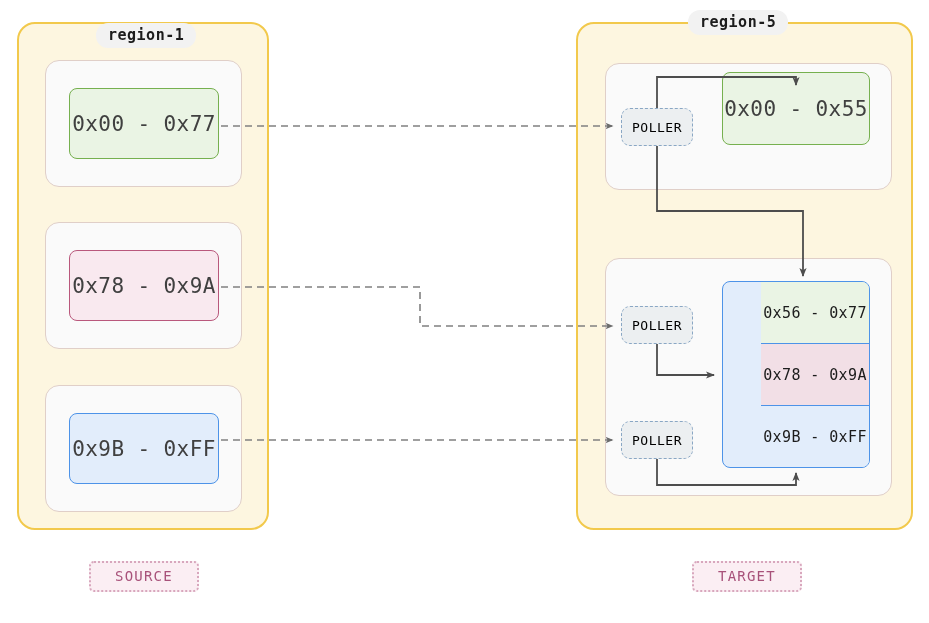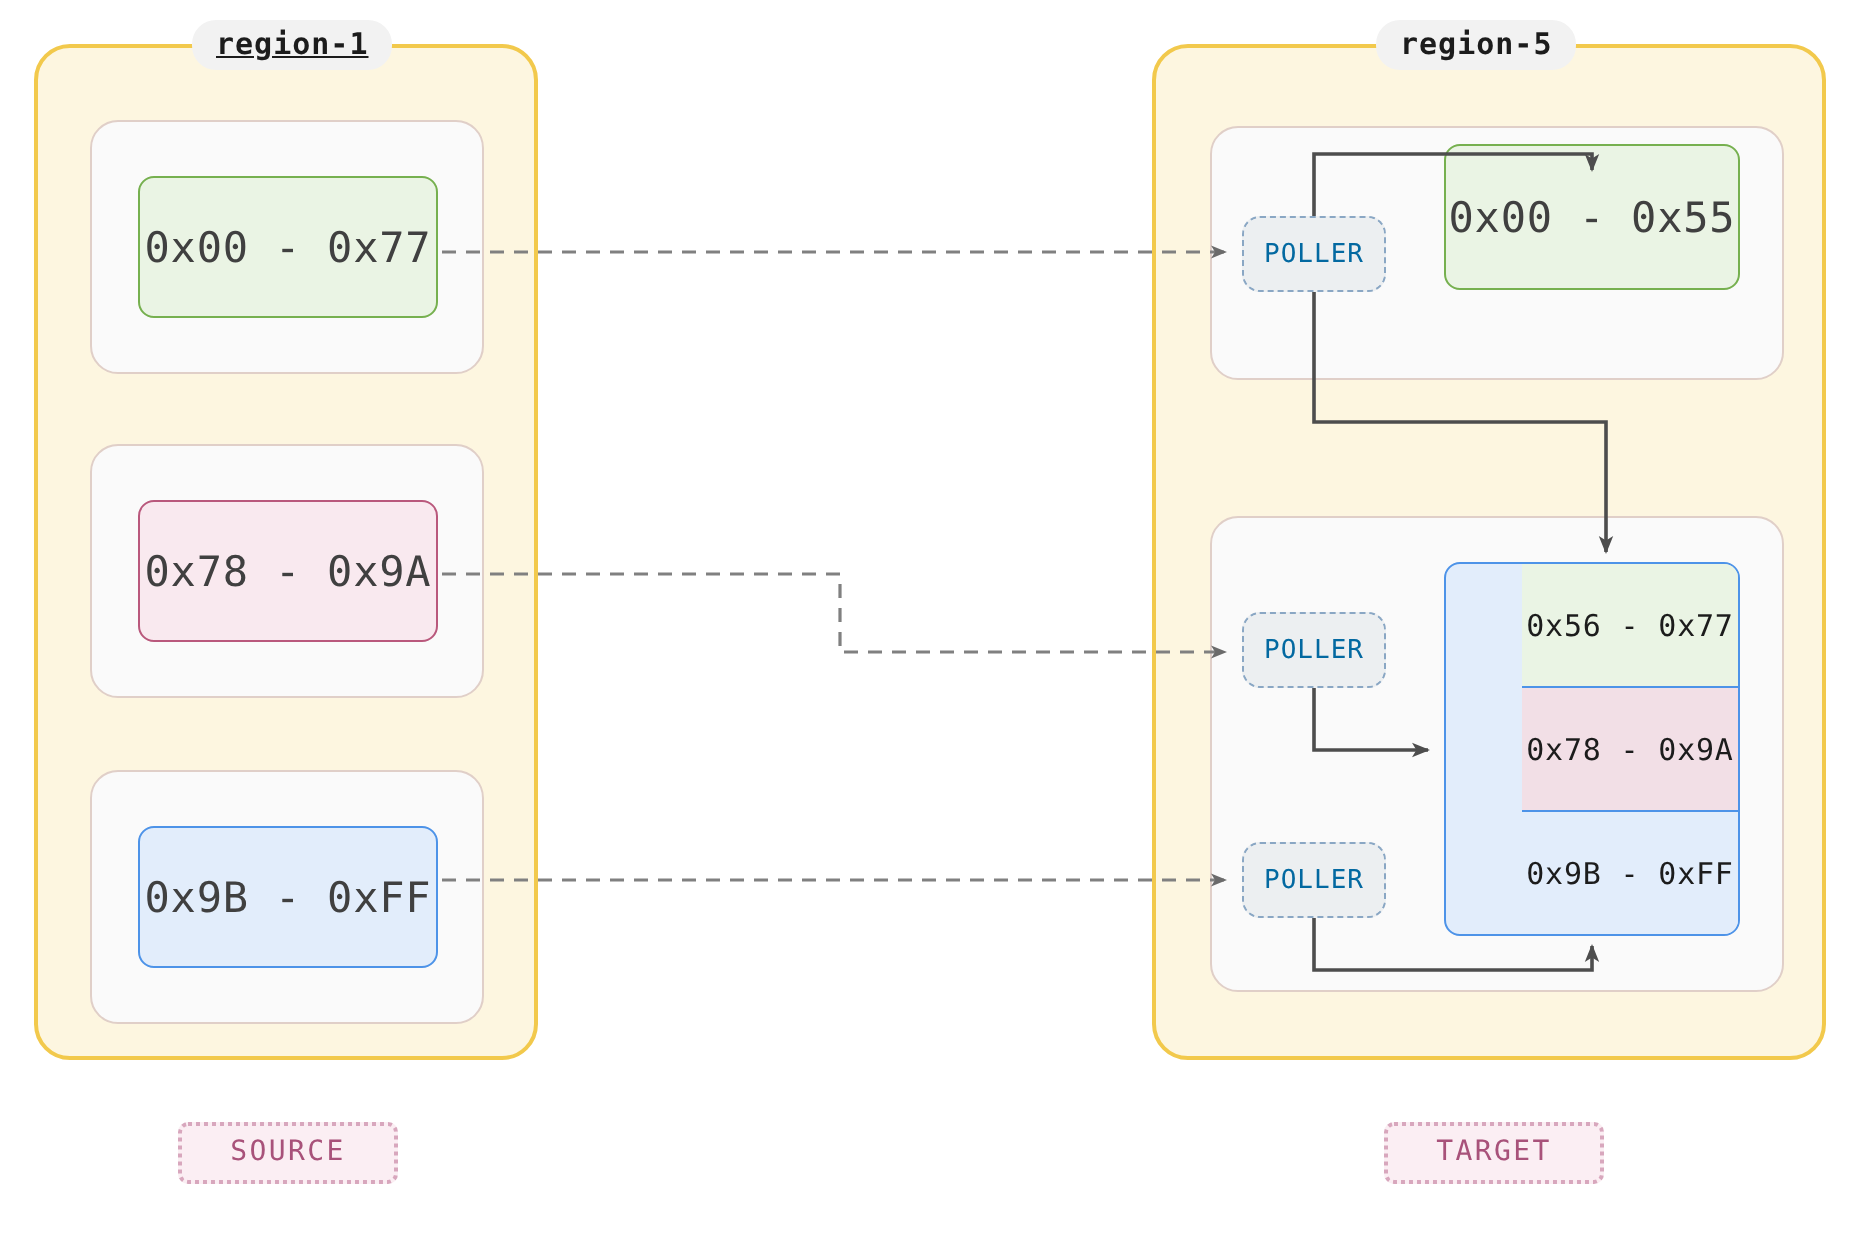"region-1" #region-1-label { text-decoration: underline -> none; top: 10px -> 23px }
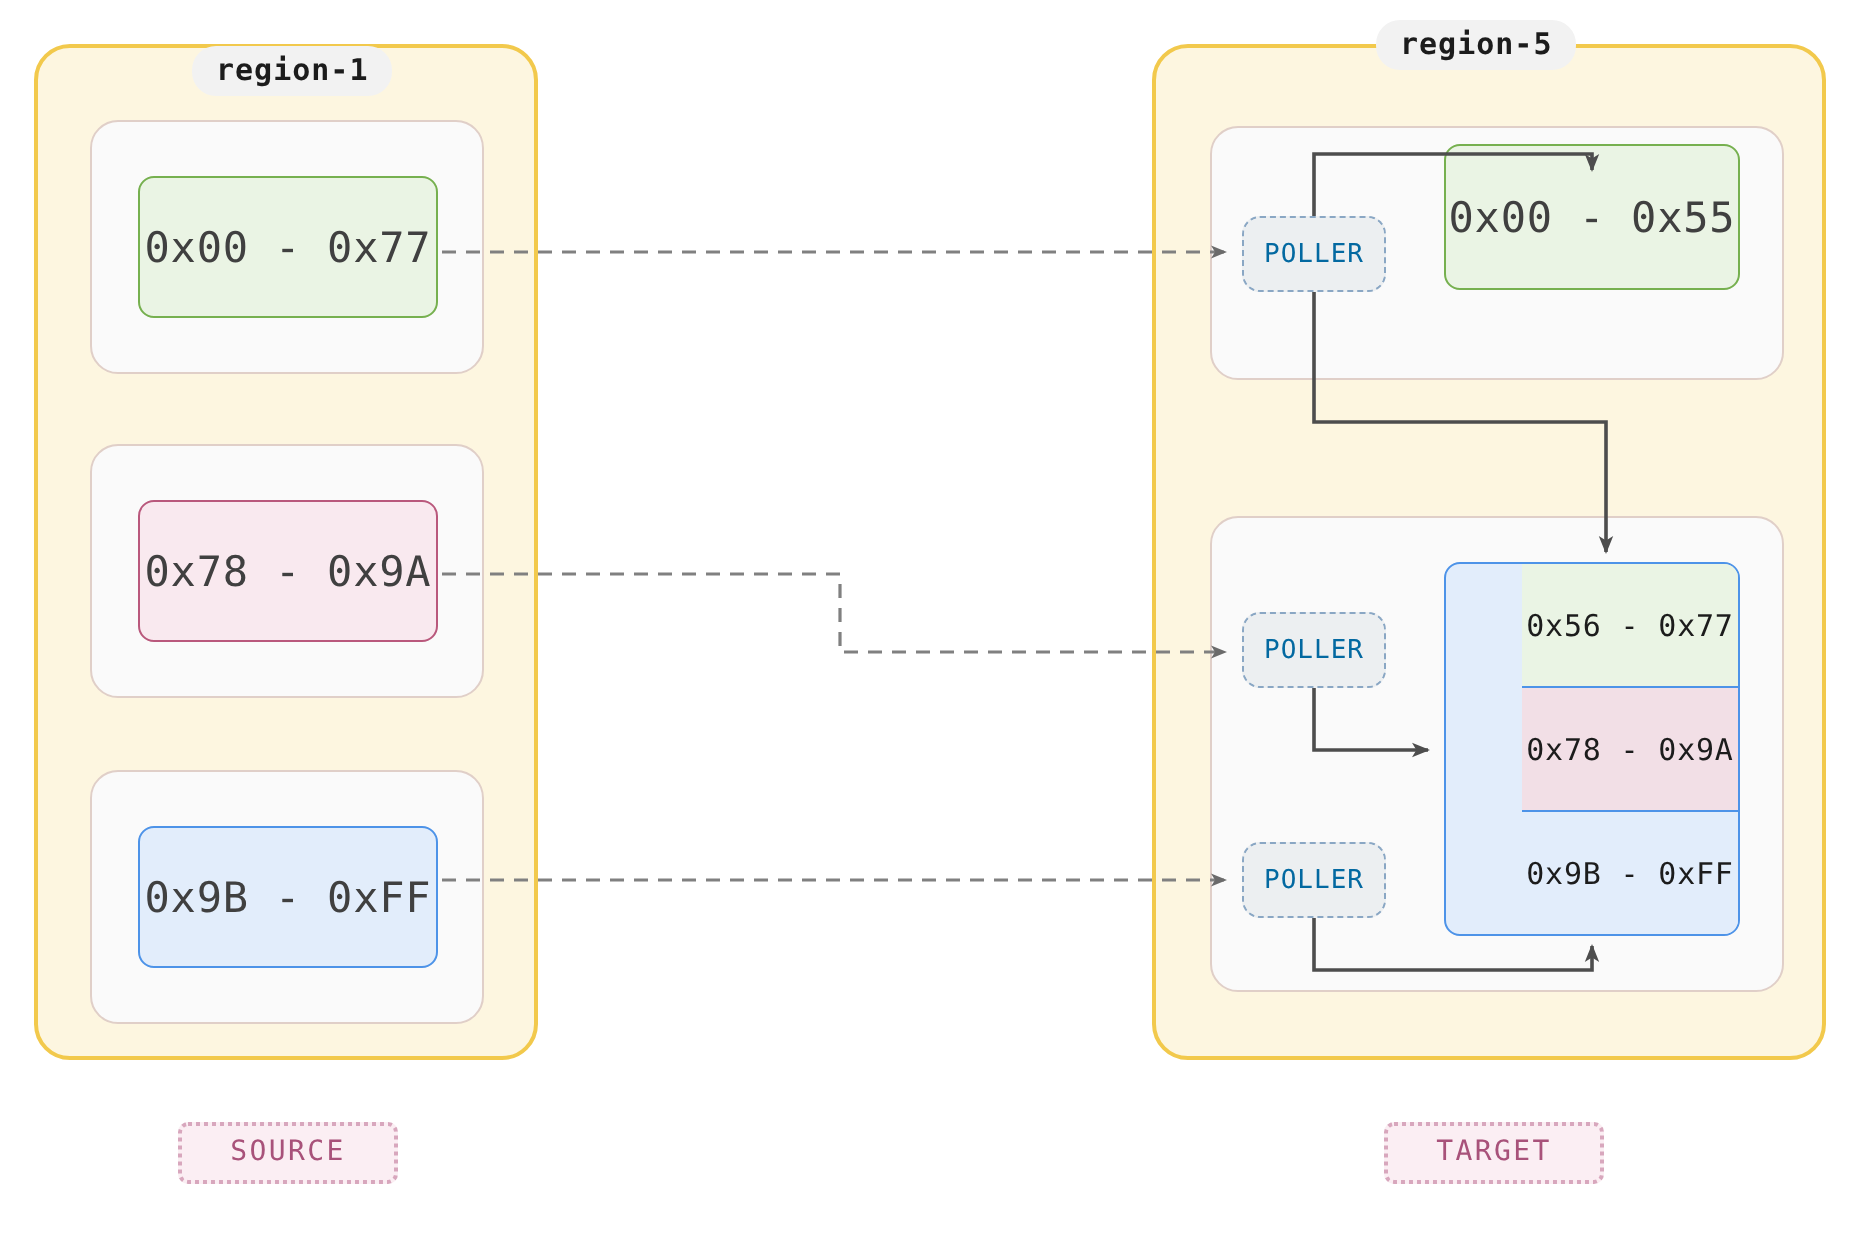"POLLER" .poller { color: #0369a1 -> #000000 }
